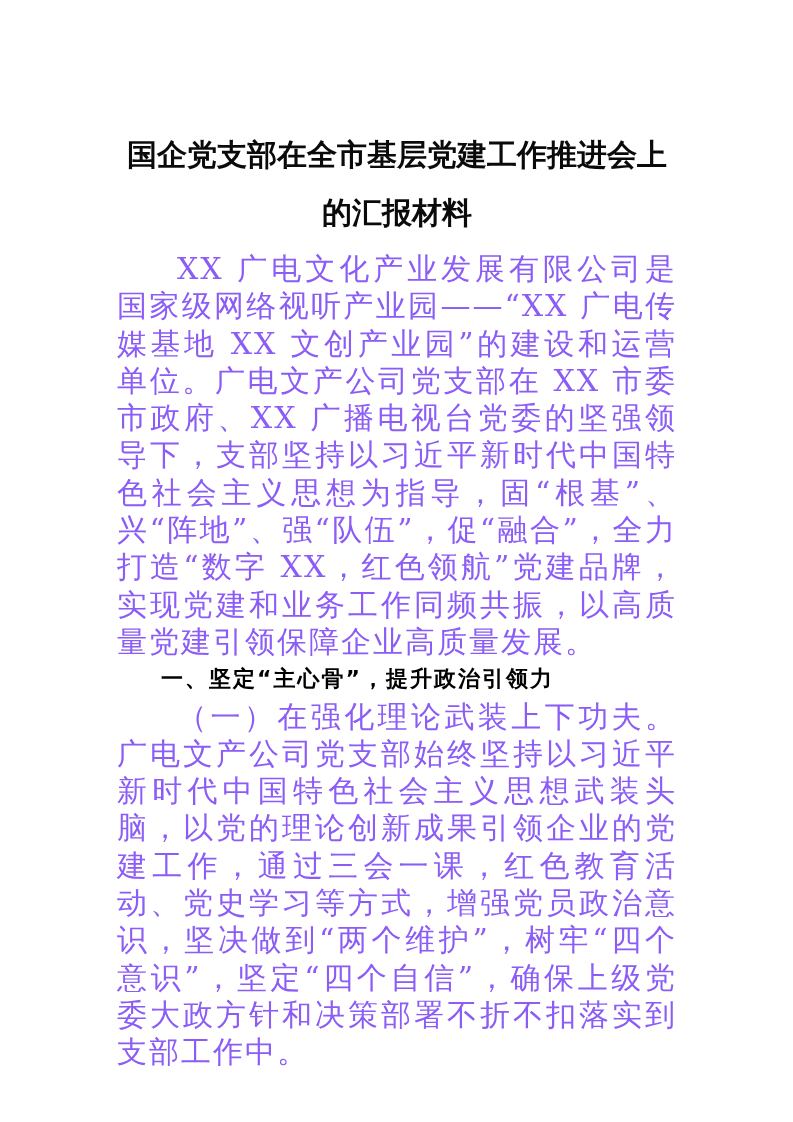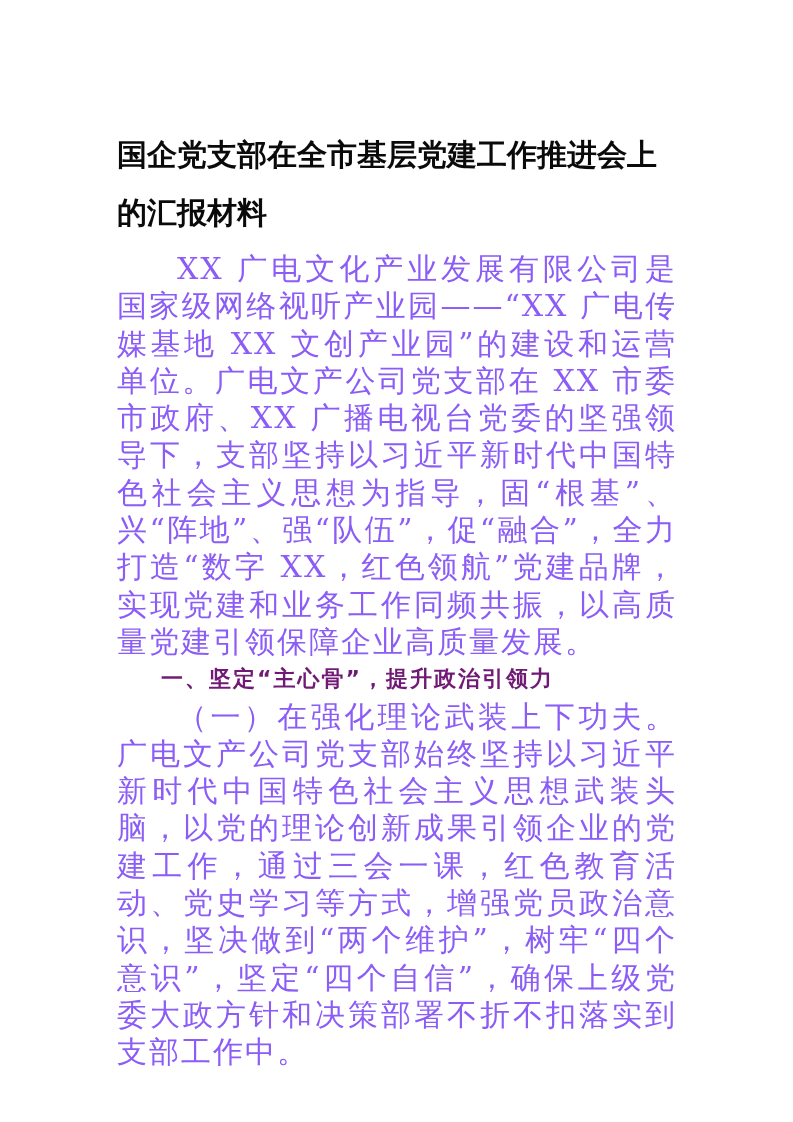"国企党支部在全市基层党建工作推进会上的汇报材料" .doc-title { text-align: none -> center }
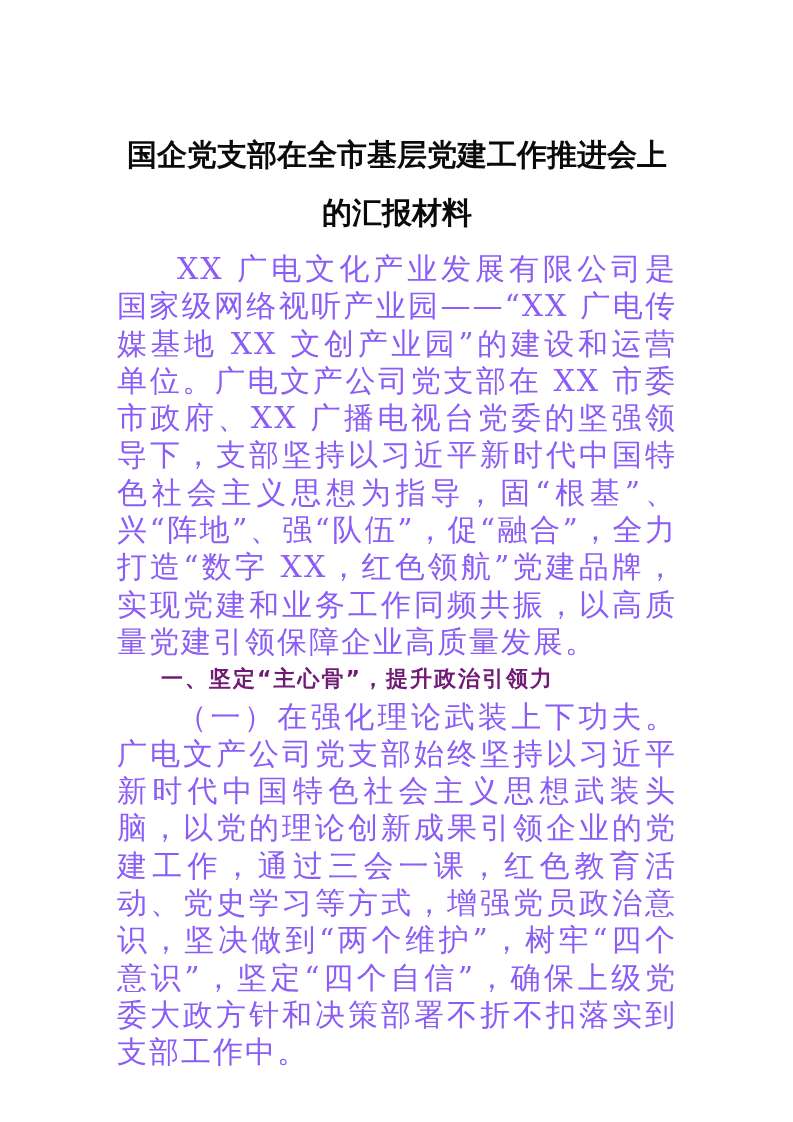"一、坚定“主心骨”，提升政治引领力" .section-heading { color: #701a75 -> #000000 }
